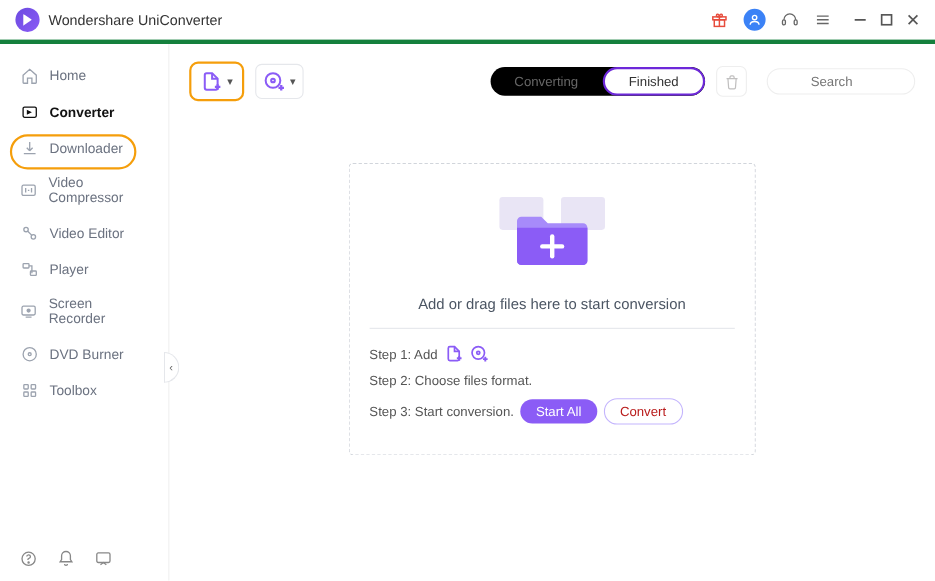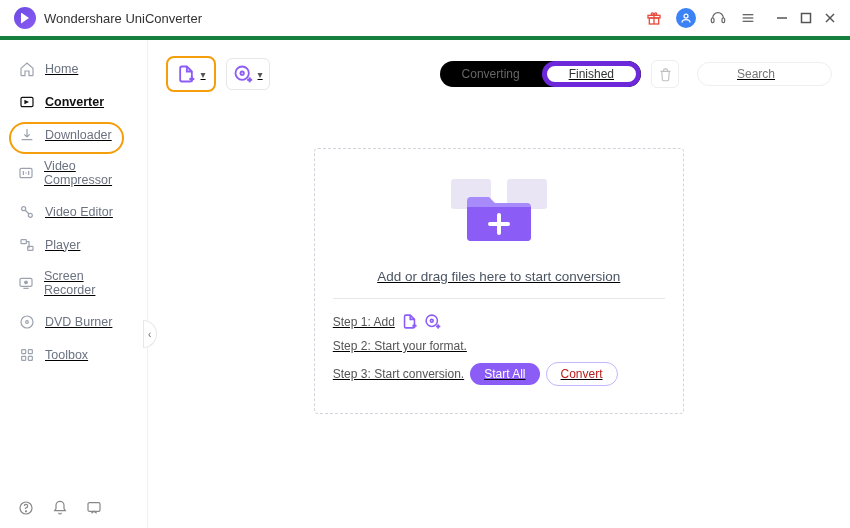"Home" .body { text-decoration: underline -> none }
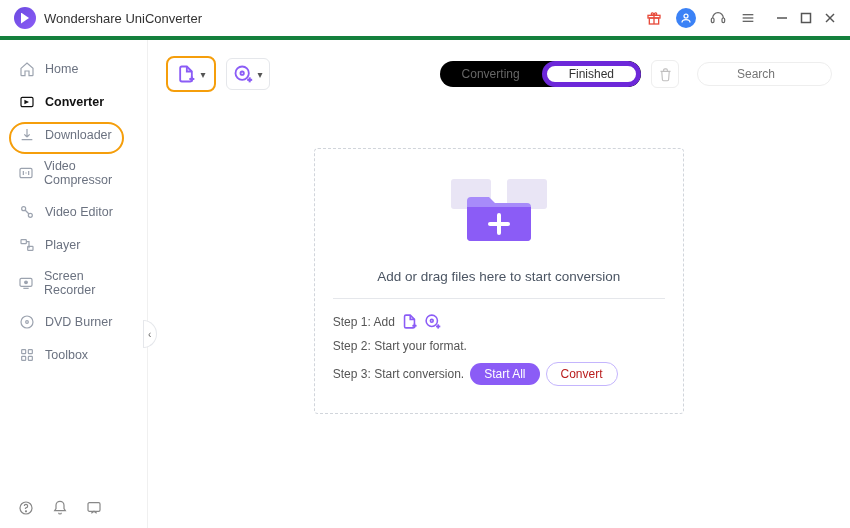"Finished" .tab-pill .tab.active { border: 5px solid #6d28d9 -> 2px solid #6d28d9 }
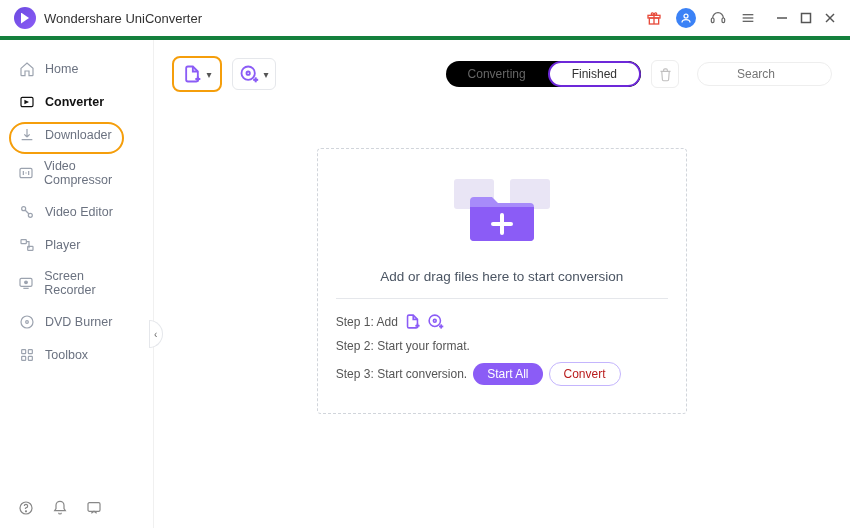"Step 2: Start your format." div.step { text: Start your -> Choose files }
